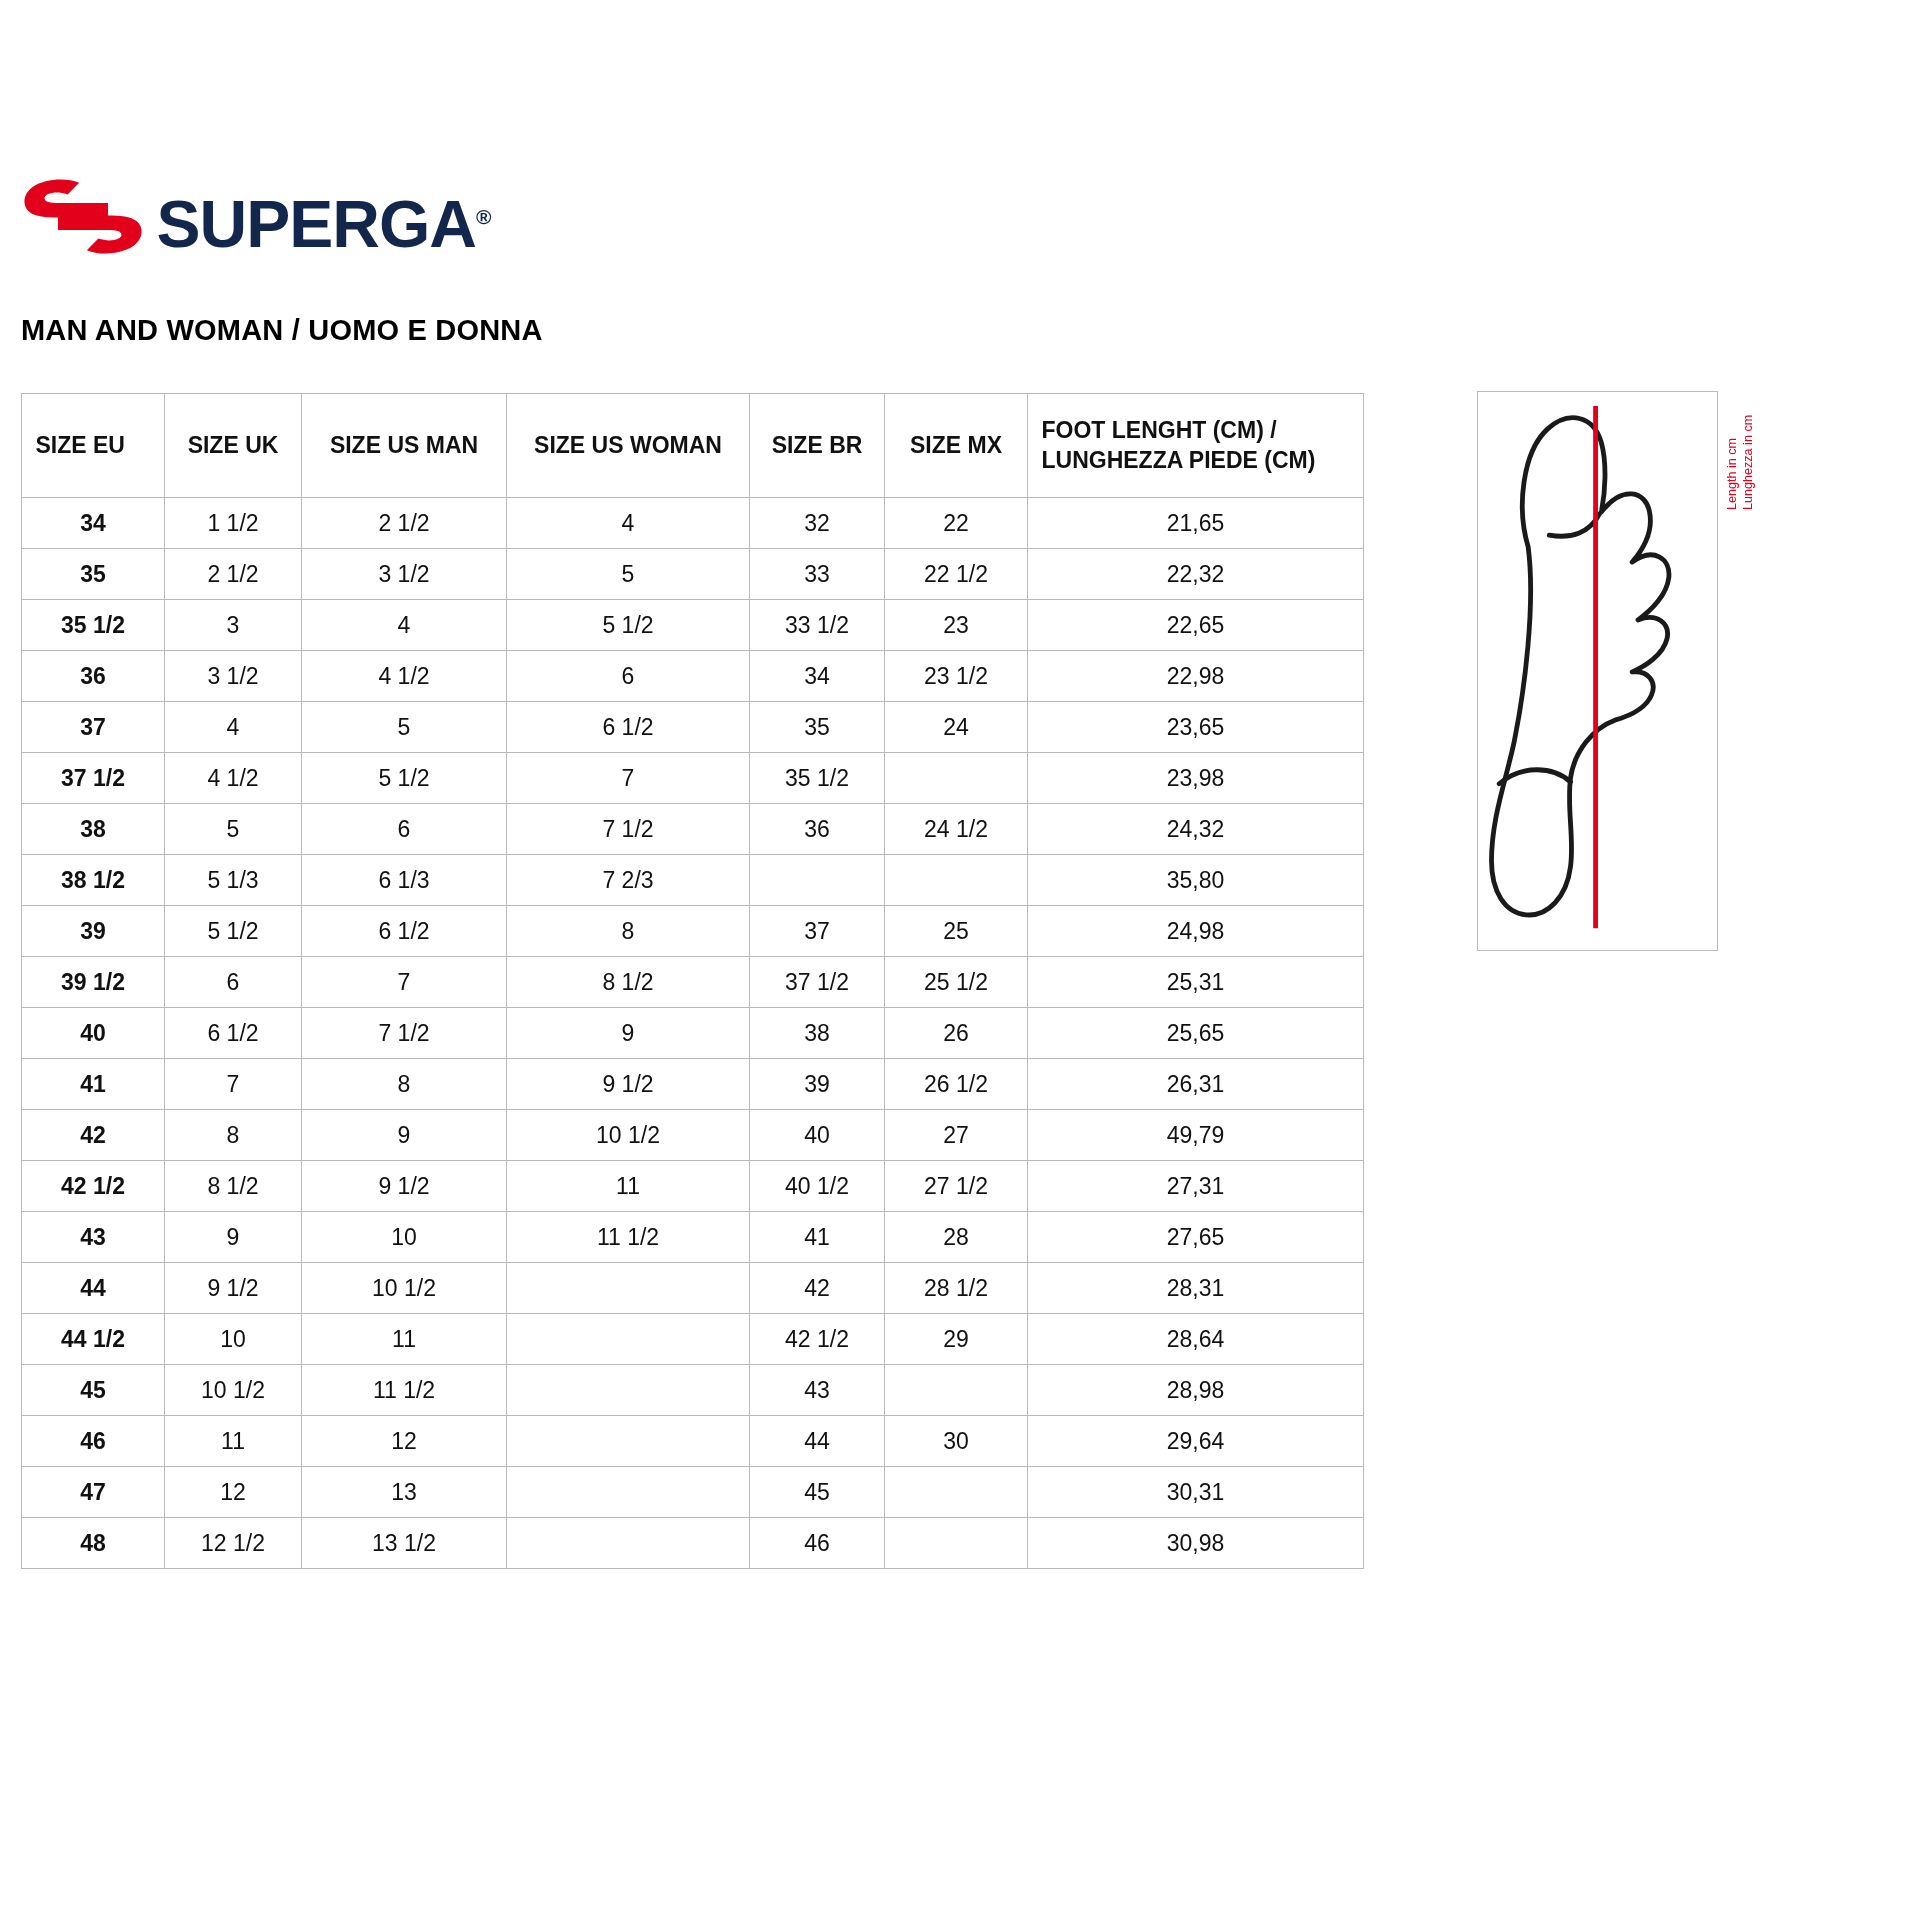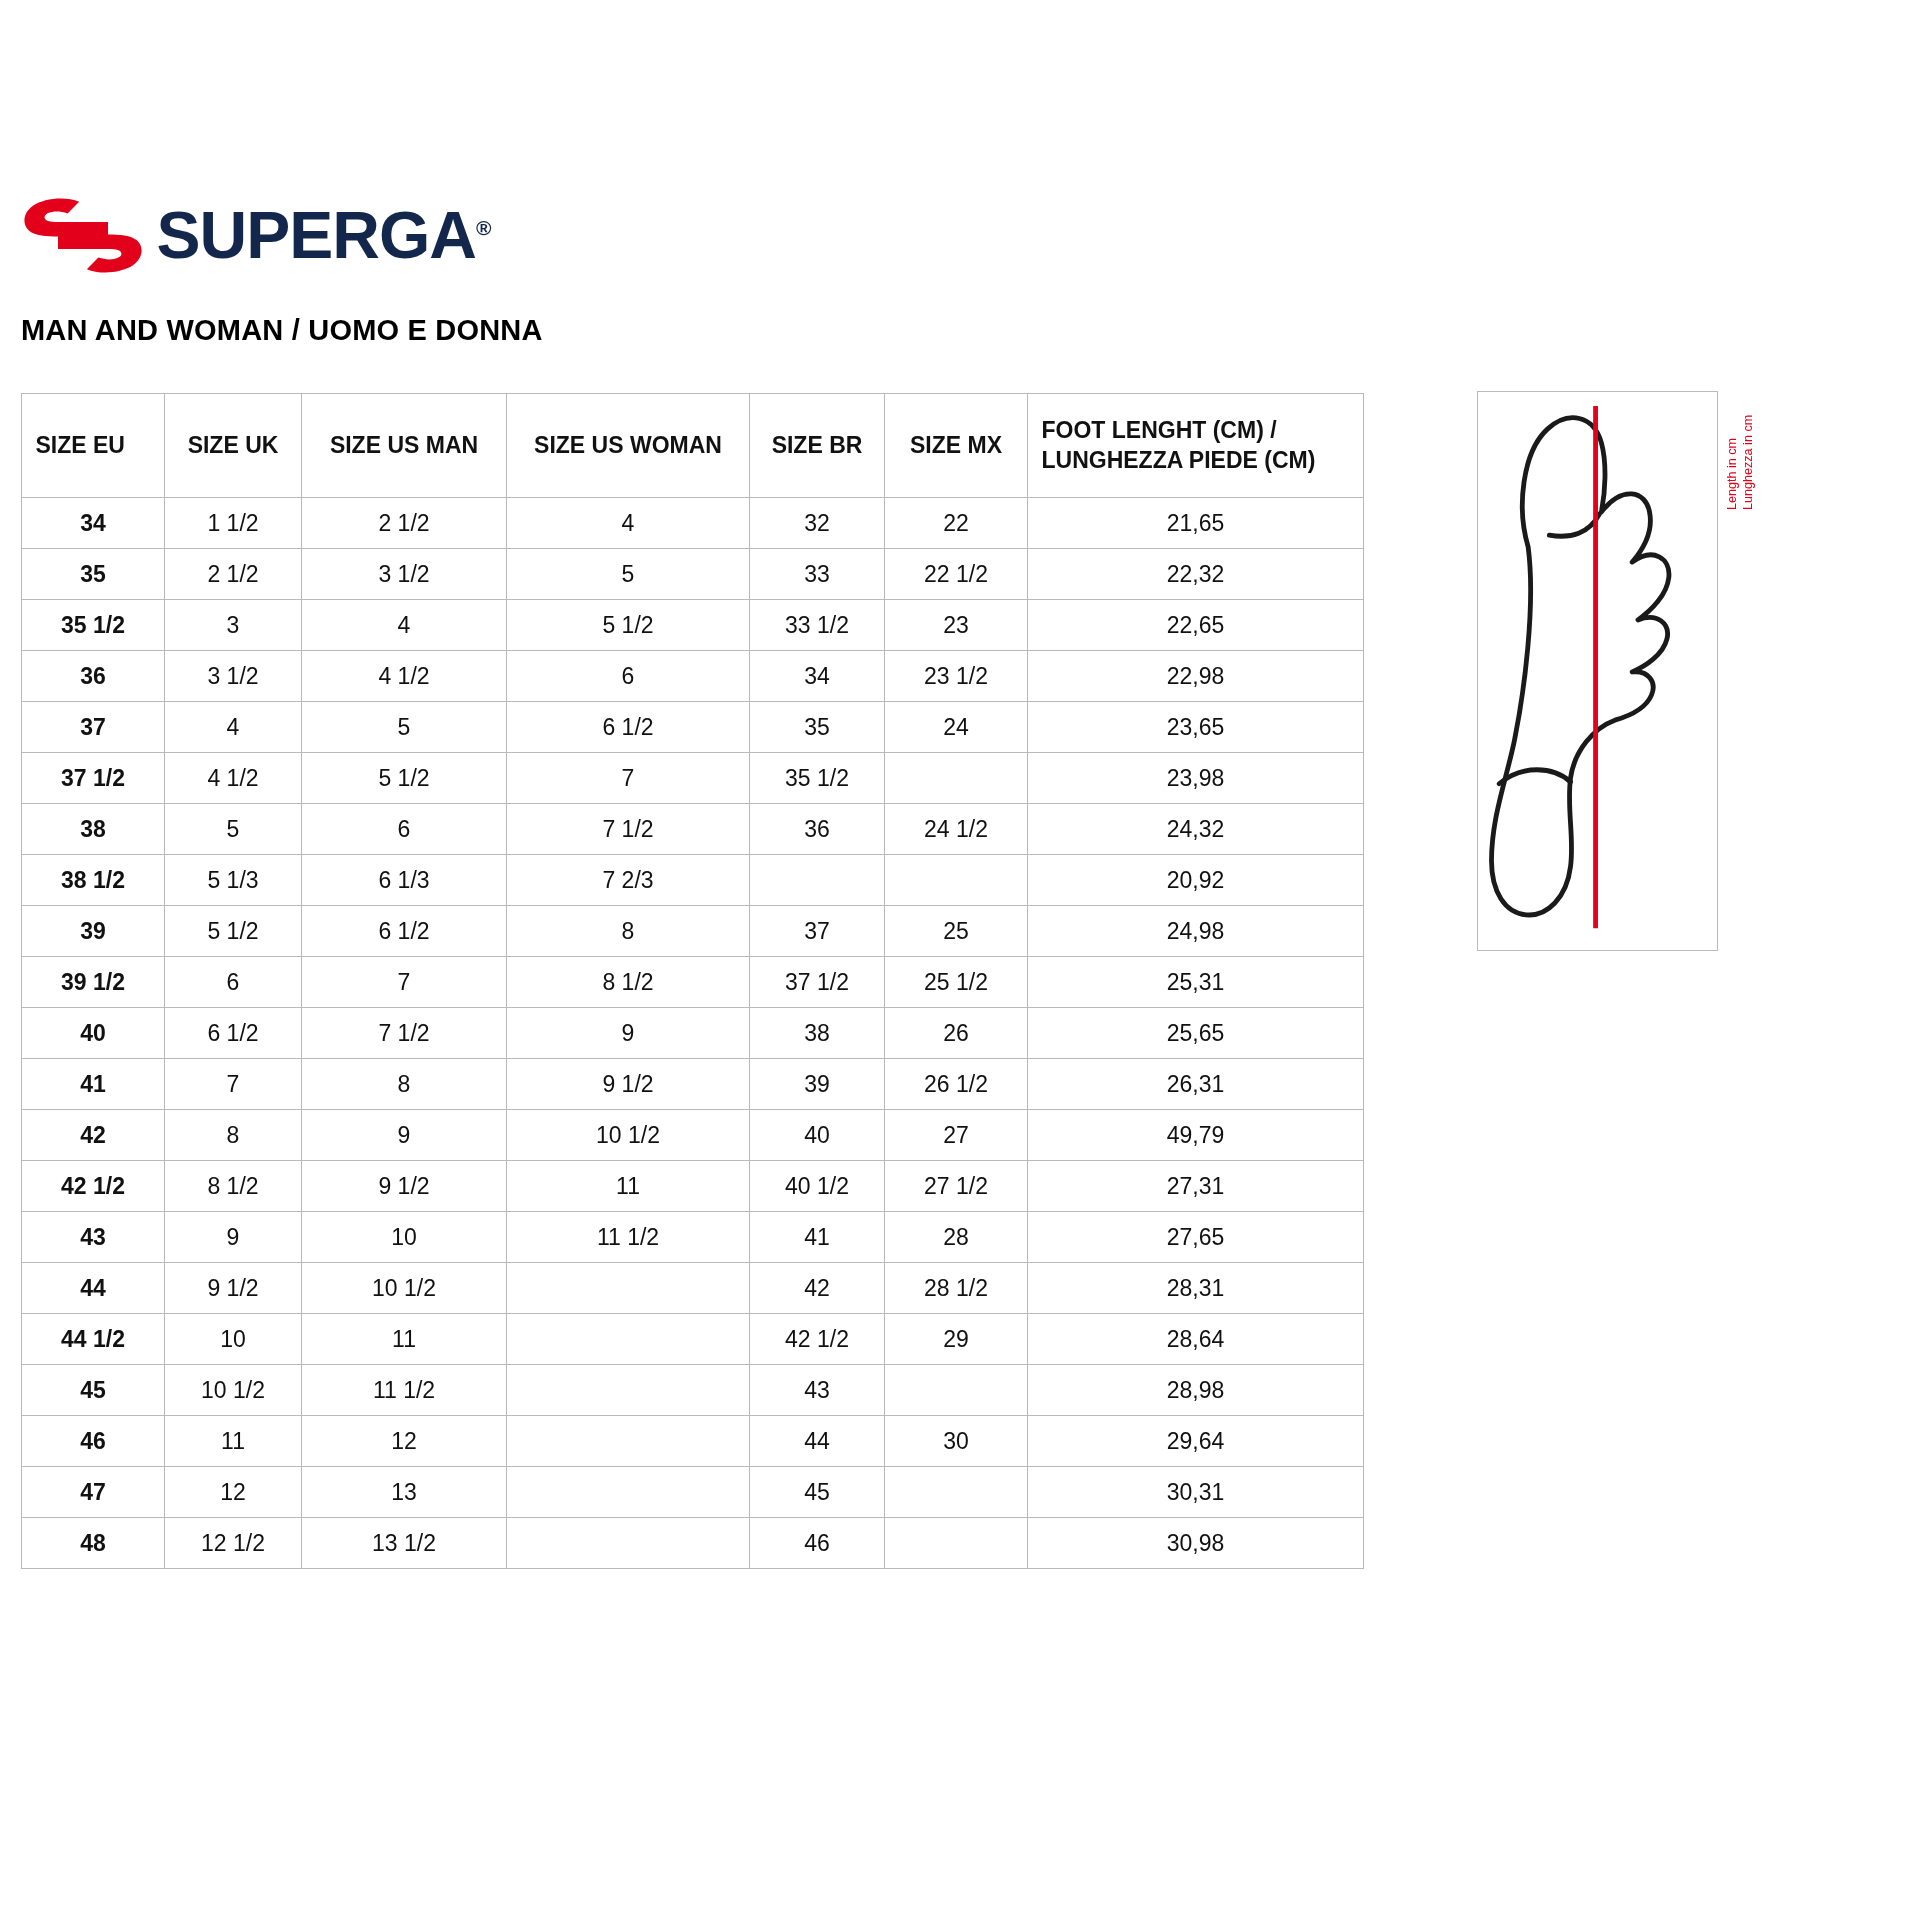"SUPERGA®" .logo-row { align-items: flex-end -> flex-start; top: 190px -> 179px }
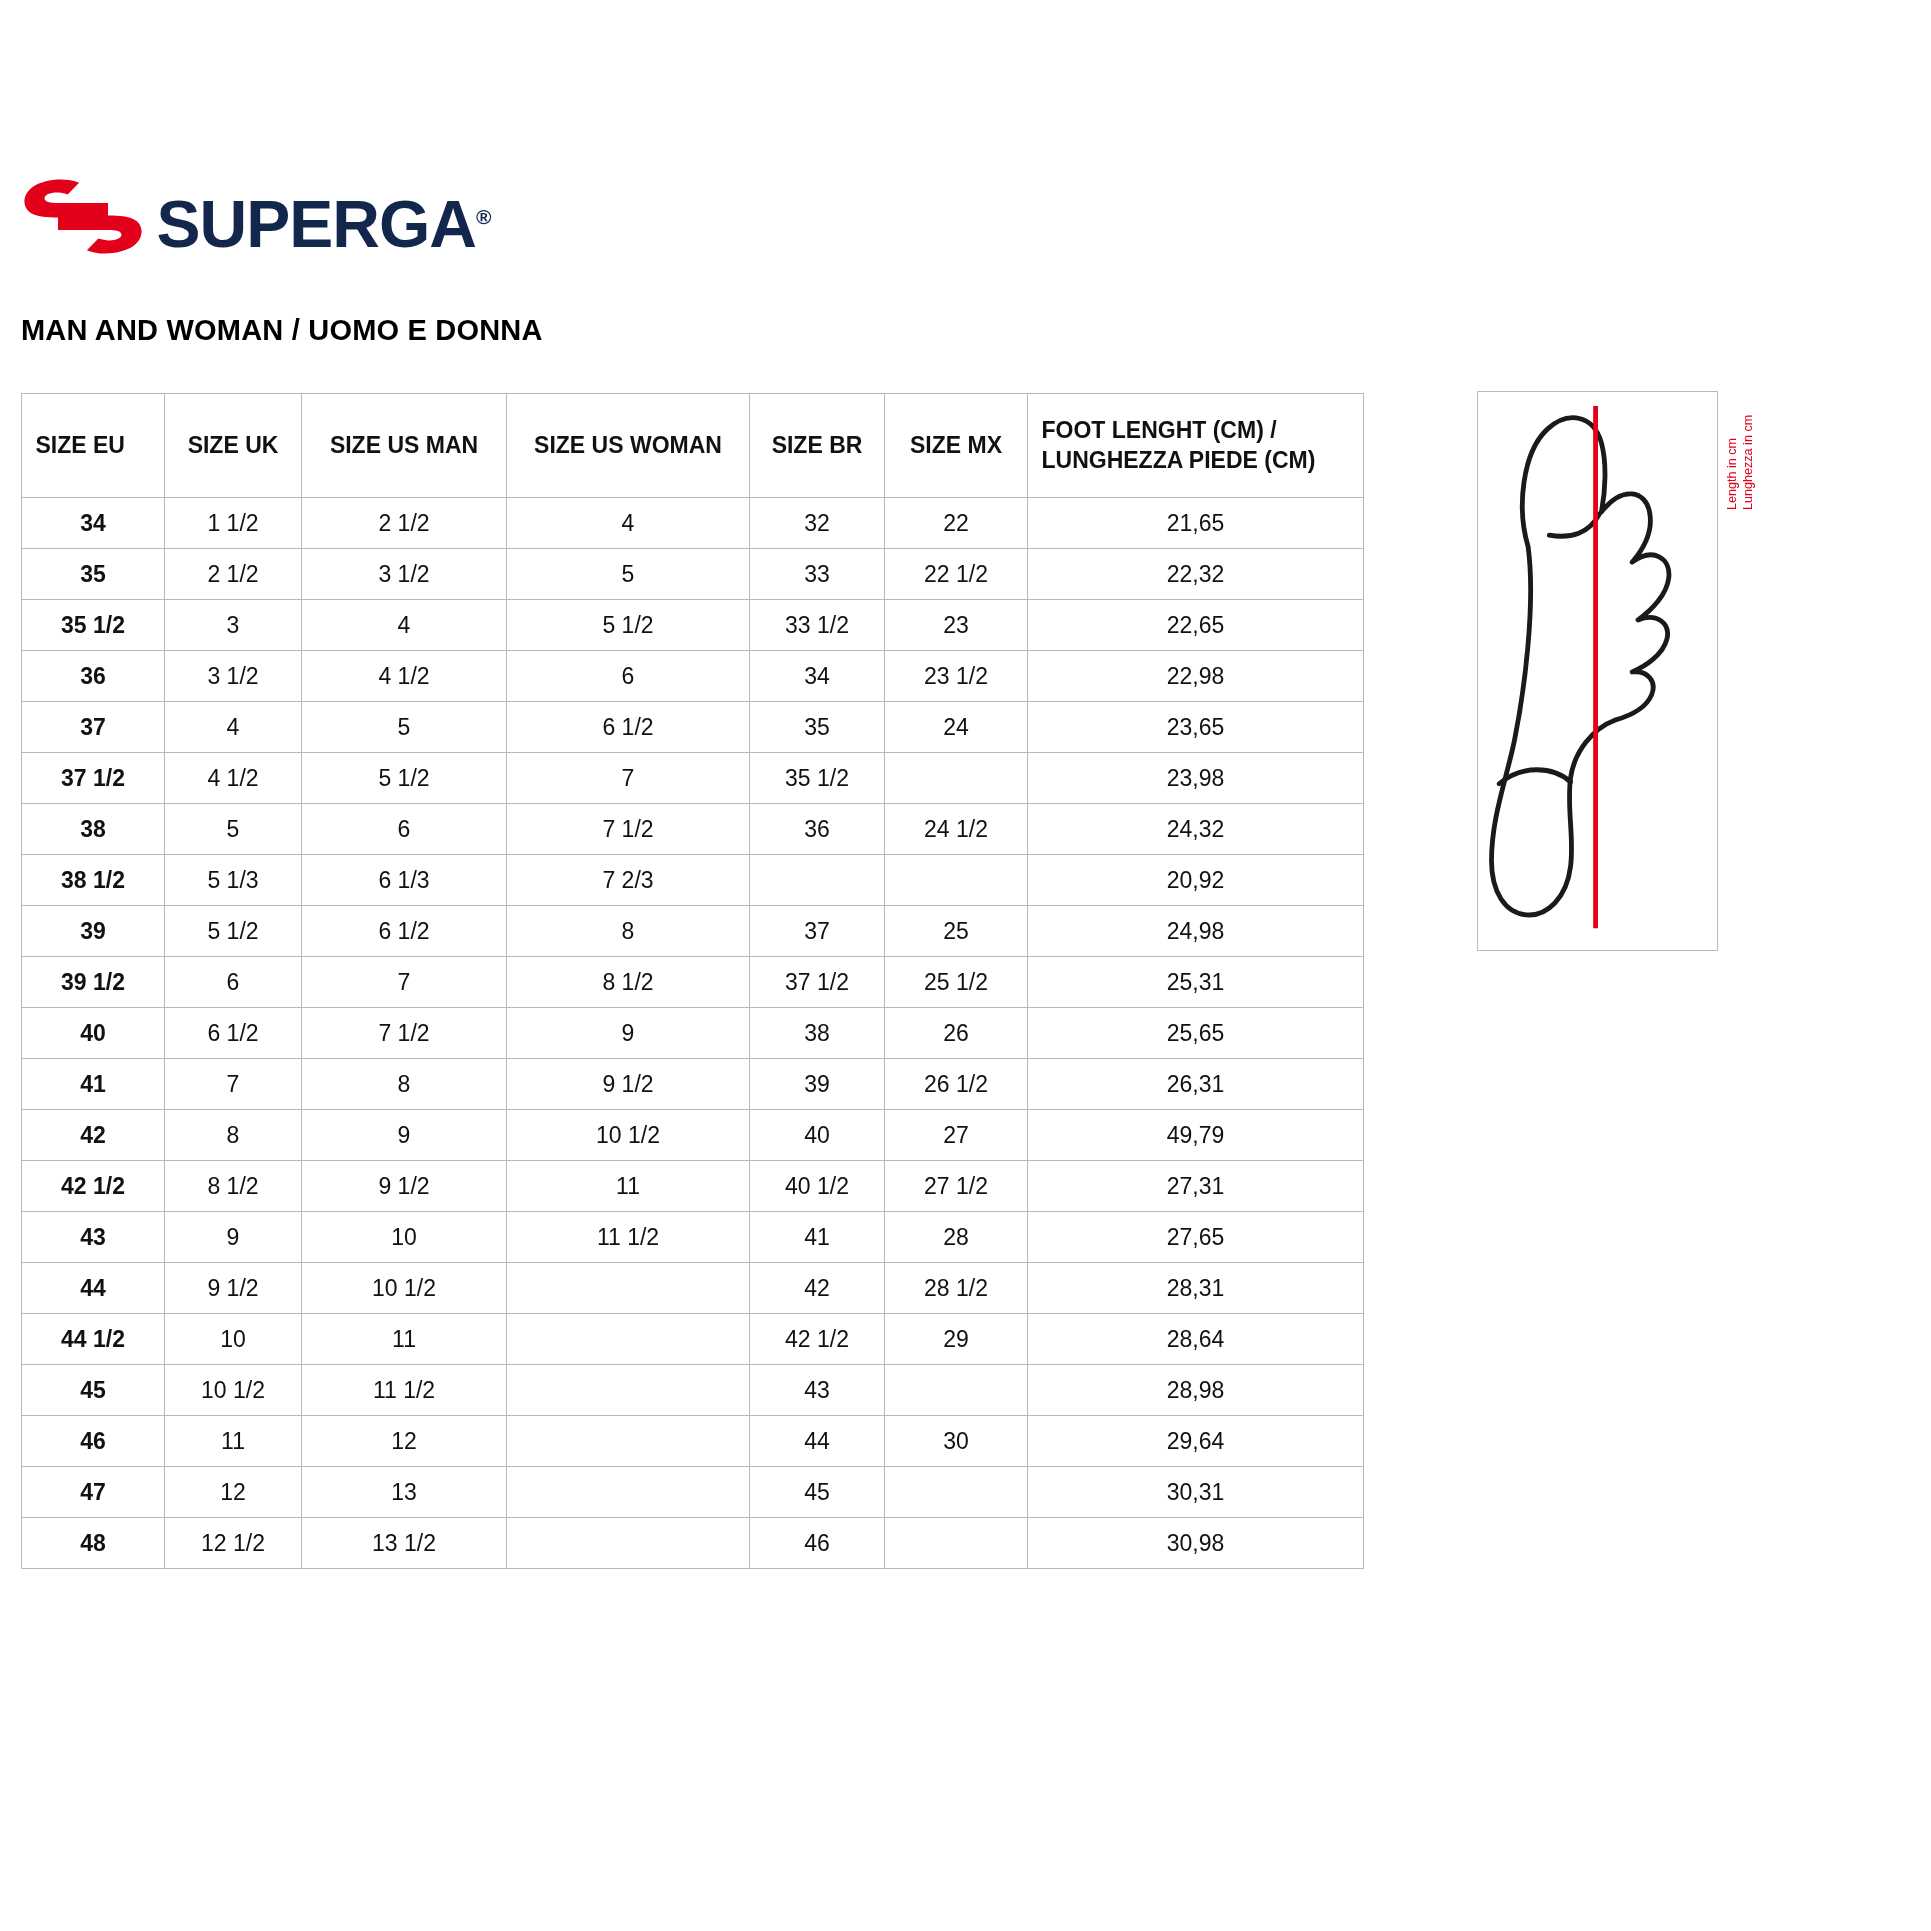"20,92" td { text: 20,92 -> 35,80 }
